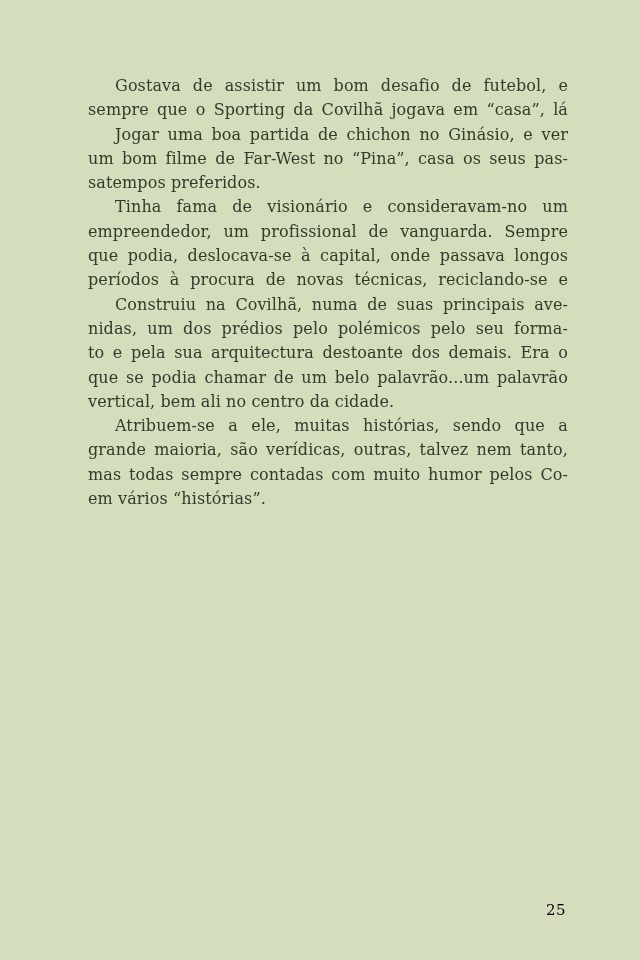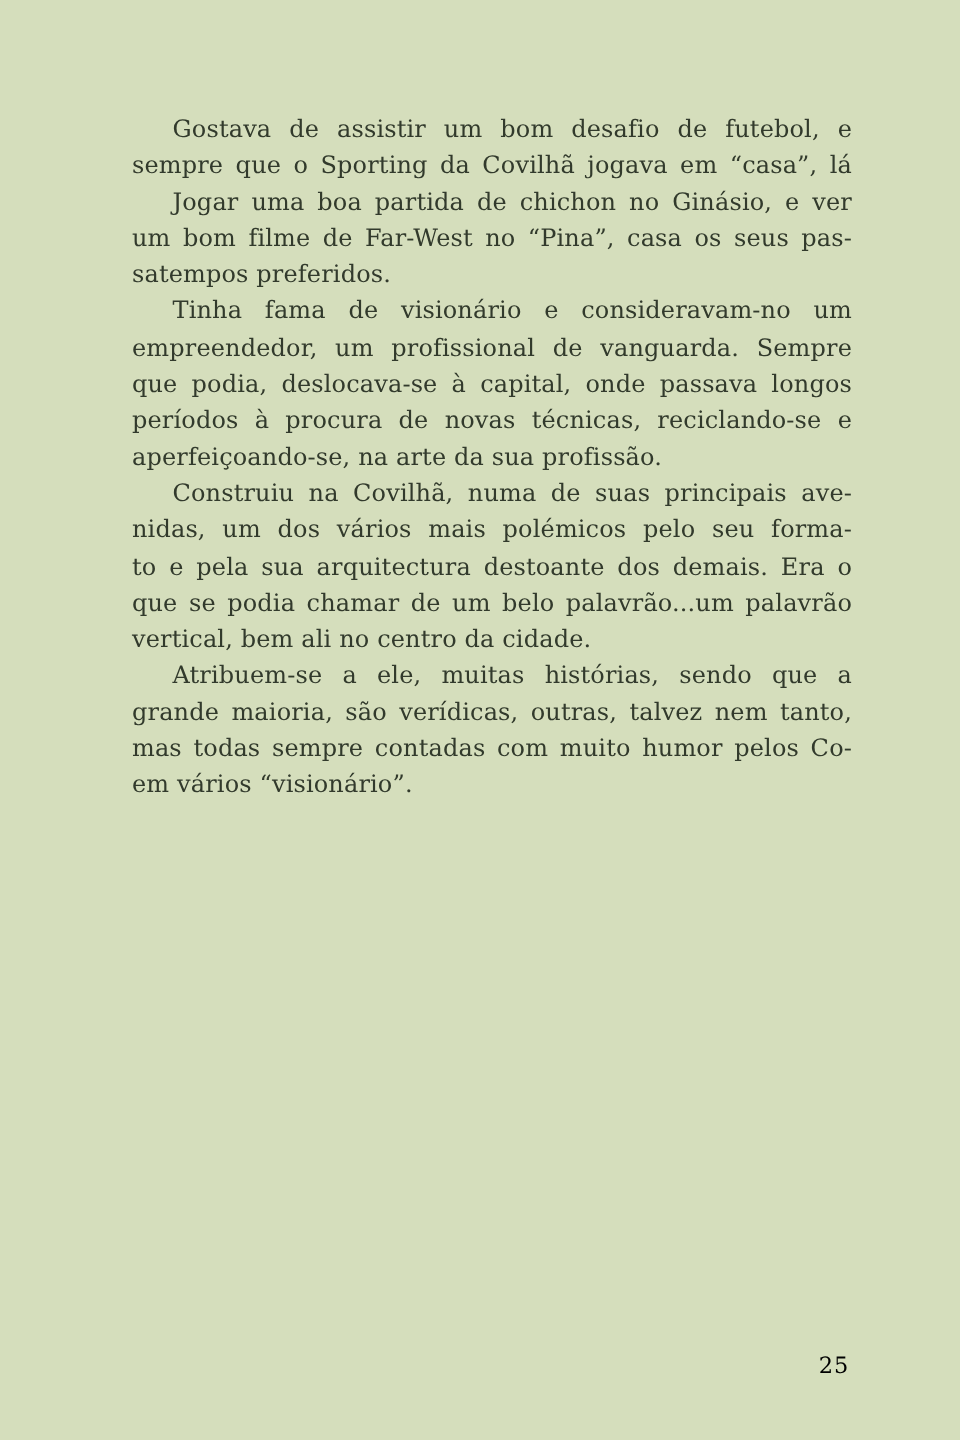"aperfeiçoando-se, na arte da sua" div.t-line { html: <div>aperfeiçoando-se, na arte da sua profissão.</div> -> none }
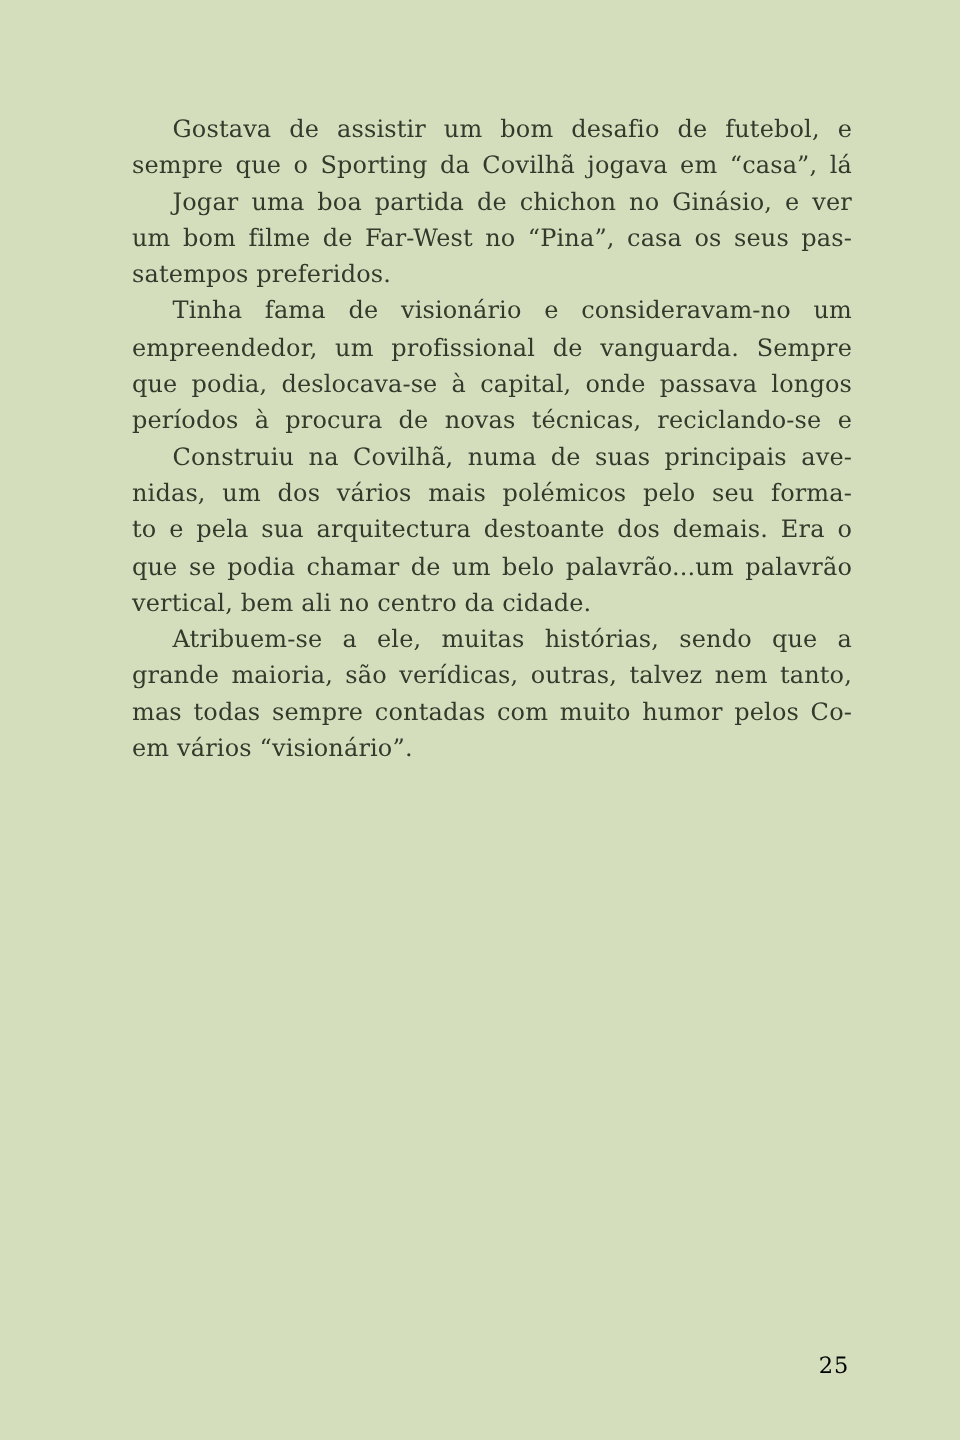"nidas, um dos vários mais" div.t-line { text: vários mais -> prédios pelo }
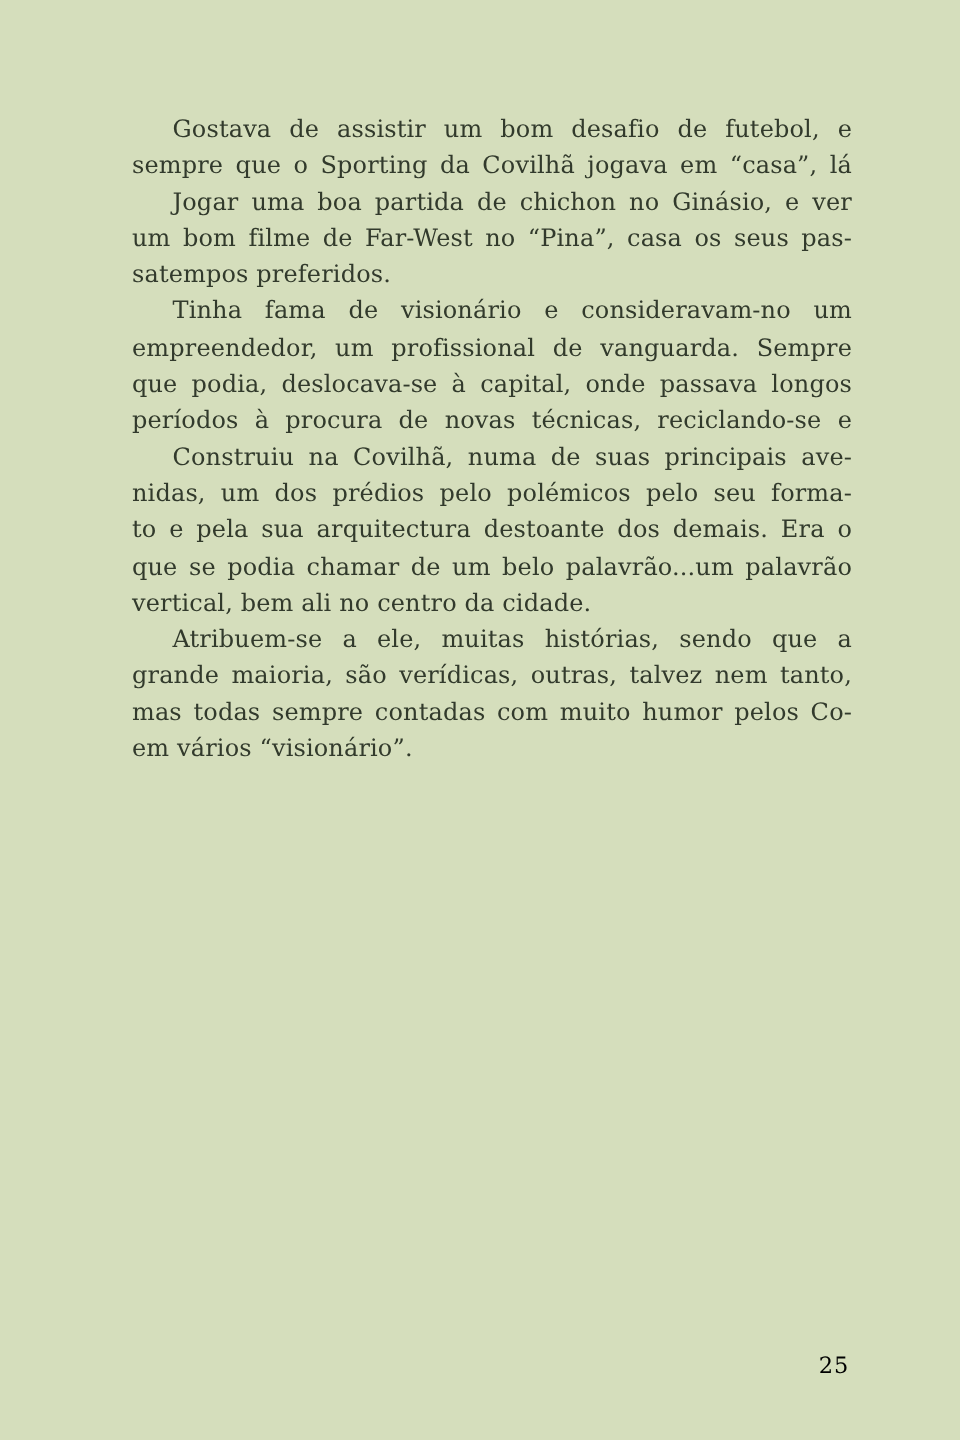"em vários “visionário”." div.t-line { text: visionário -> histórias }
